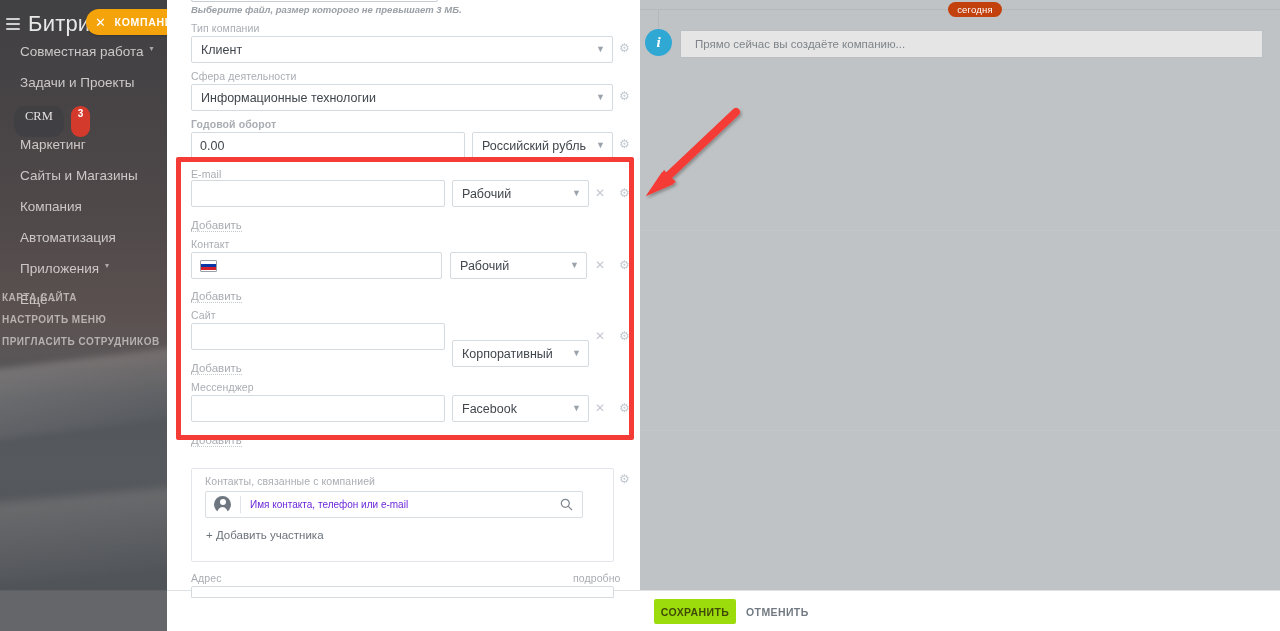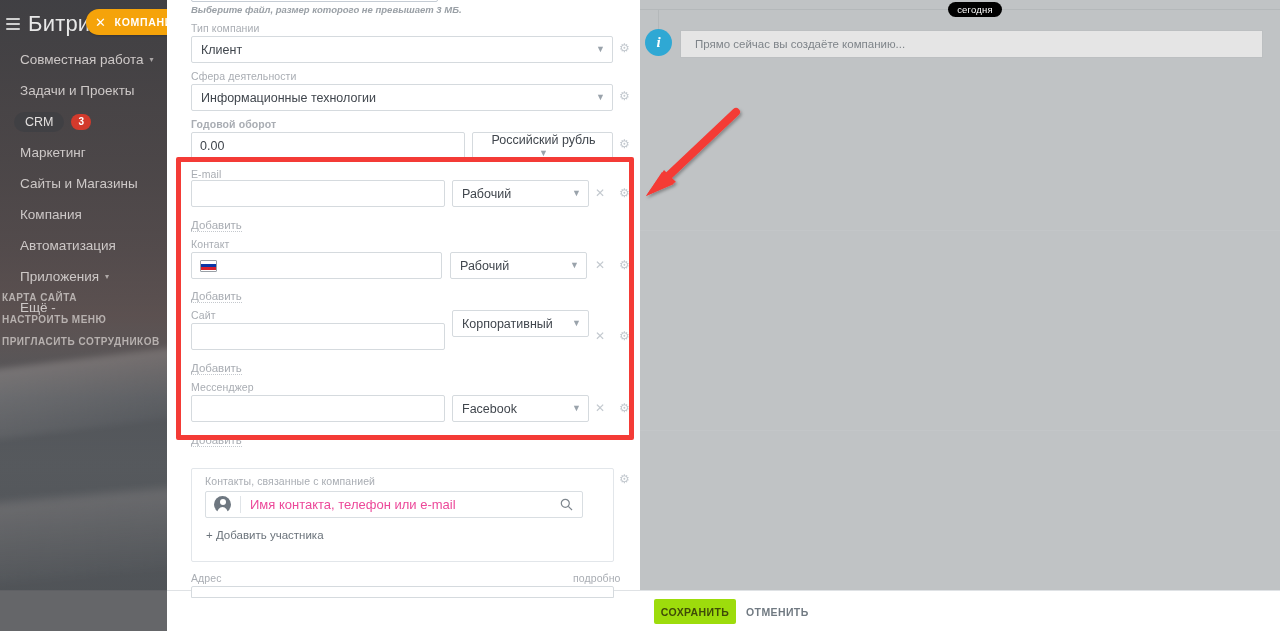"сегодня" .today-badge { background: #000000 -> #c2410c }
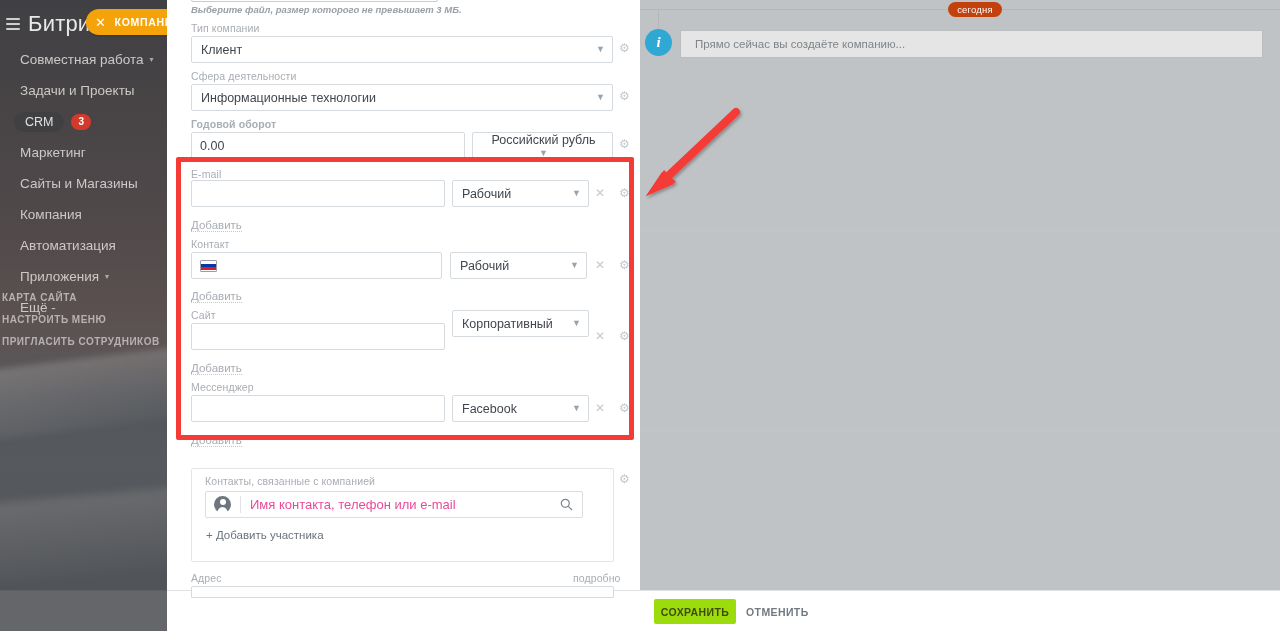"Совместная работа" .nav-item { align-items: center -> none }
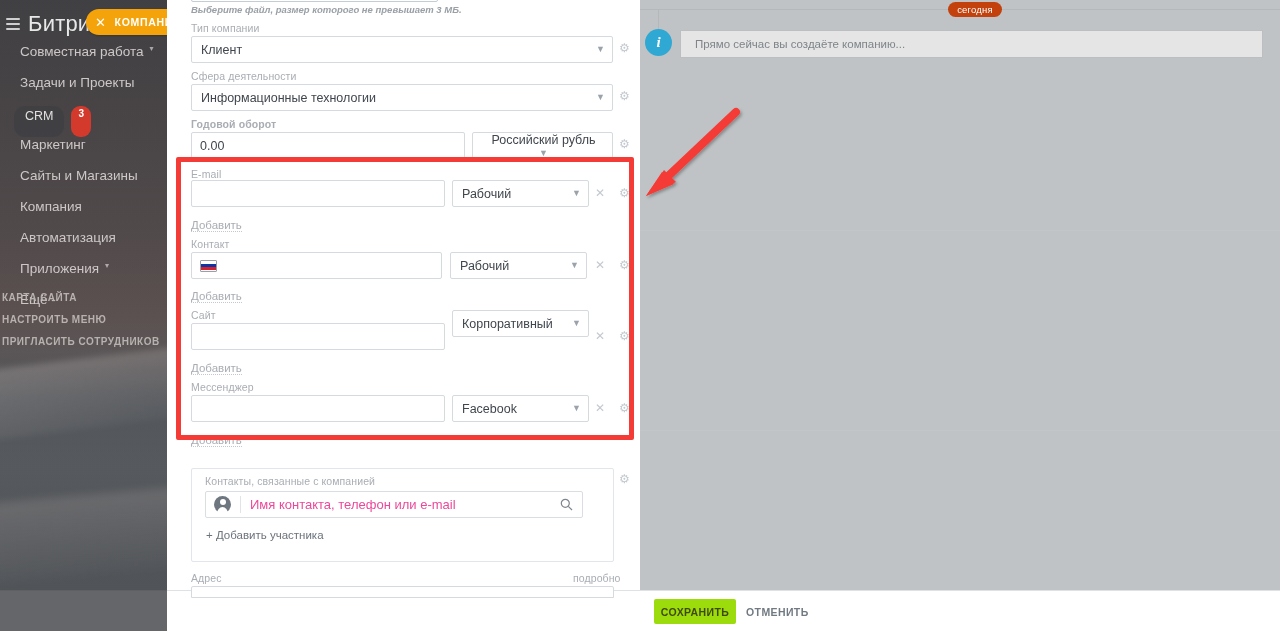"CRM" .pill-badge { font-family: none -> Liberation Serif, serif }
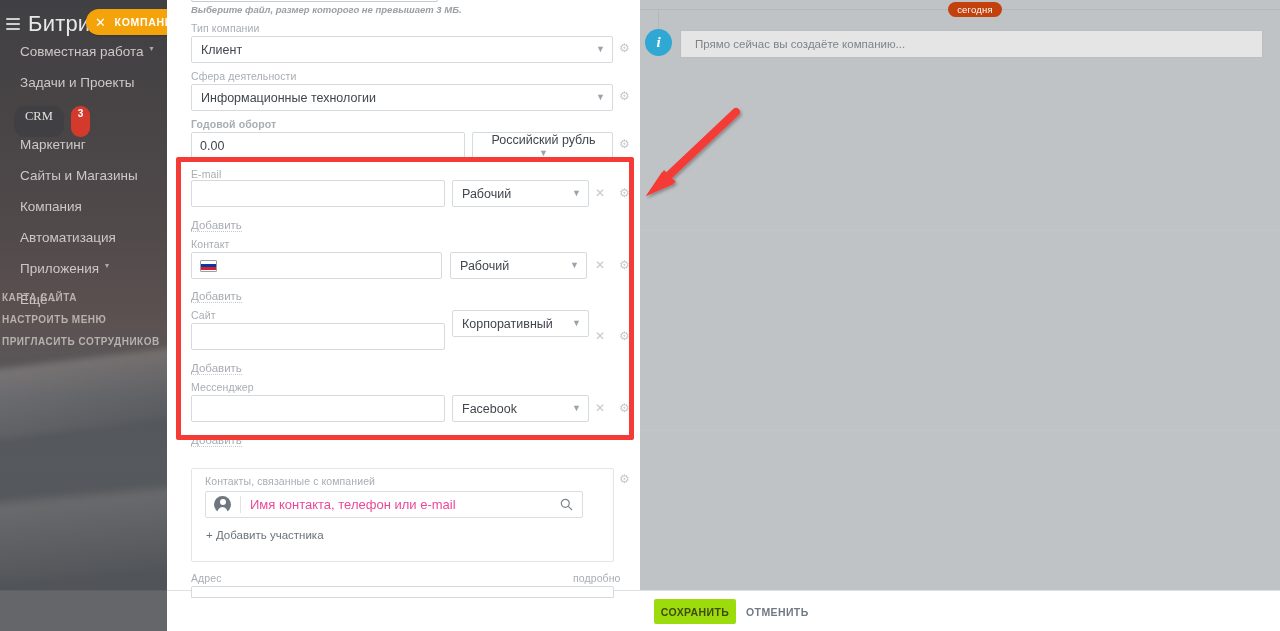"Российский рубль" div.sel { flex-direction: column -> none }
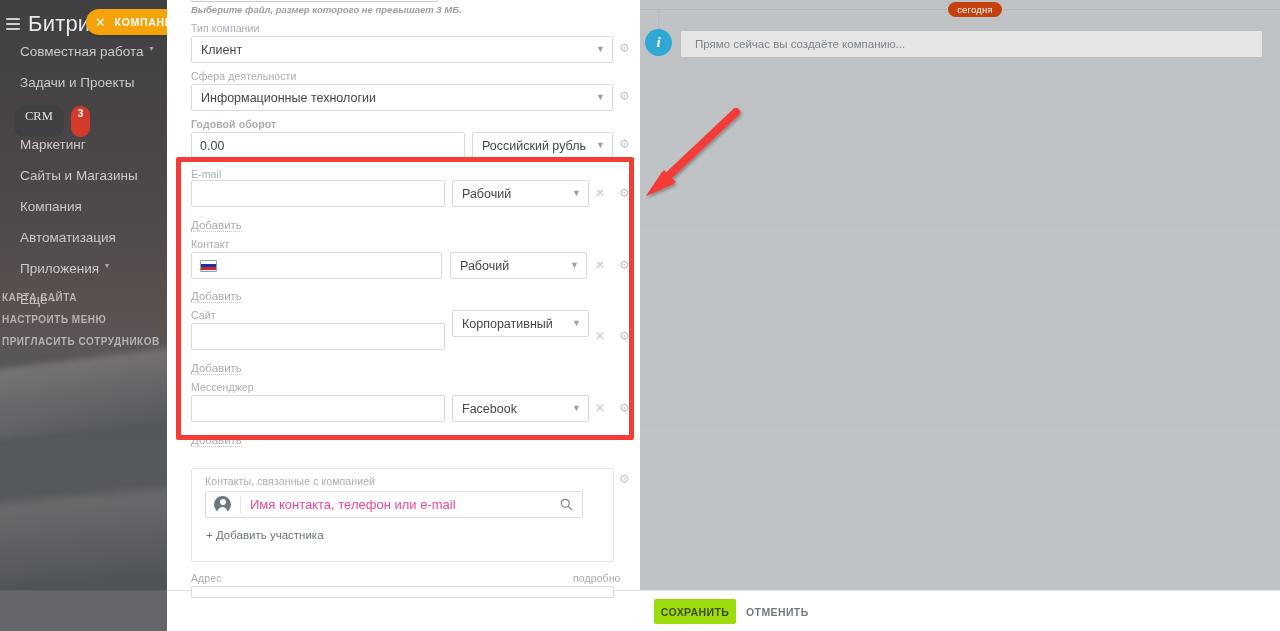"Корпоративный" div.sel { top: 310px -> 340px }
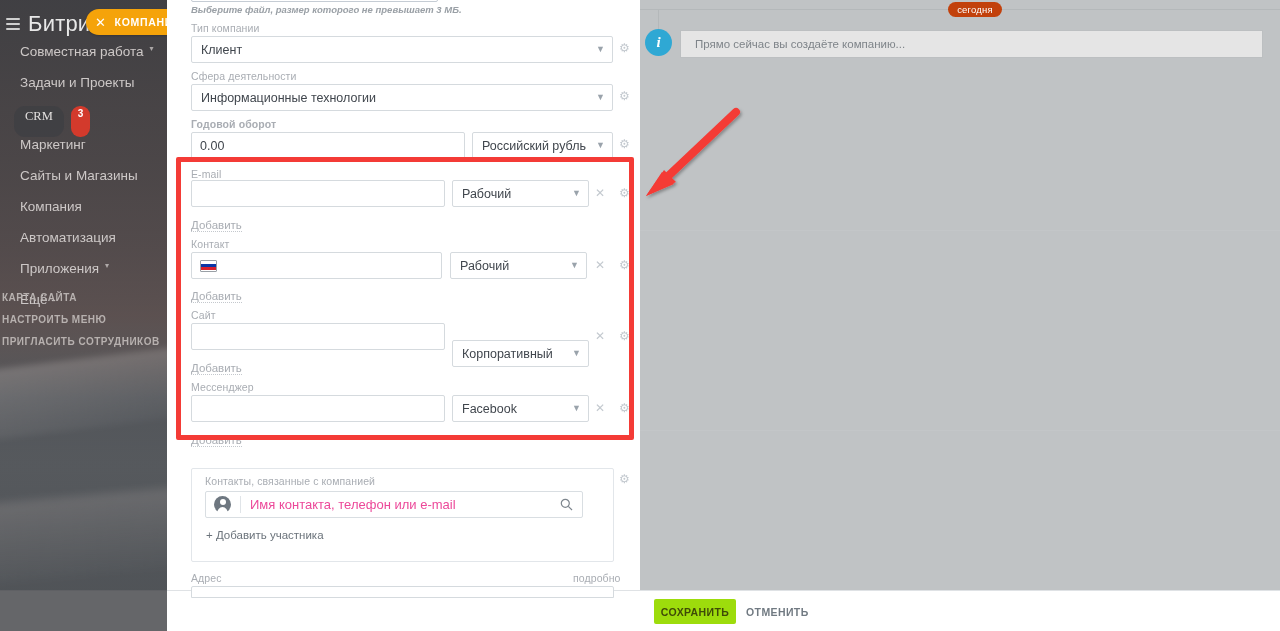"Имя контакта, телефон или e-mail" .cplaceholder { color: #ec4899 -> #6d28d9; font-size: 13px -> 10px }
